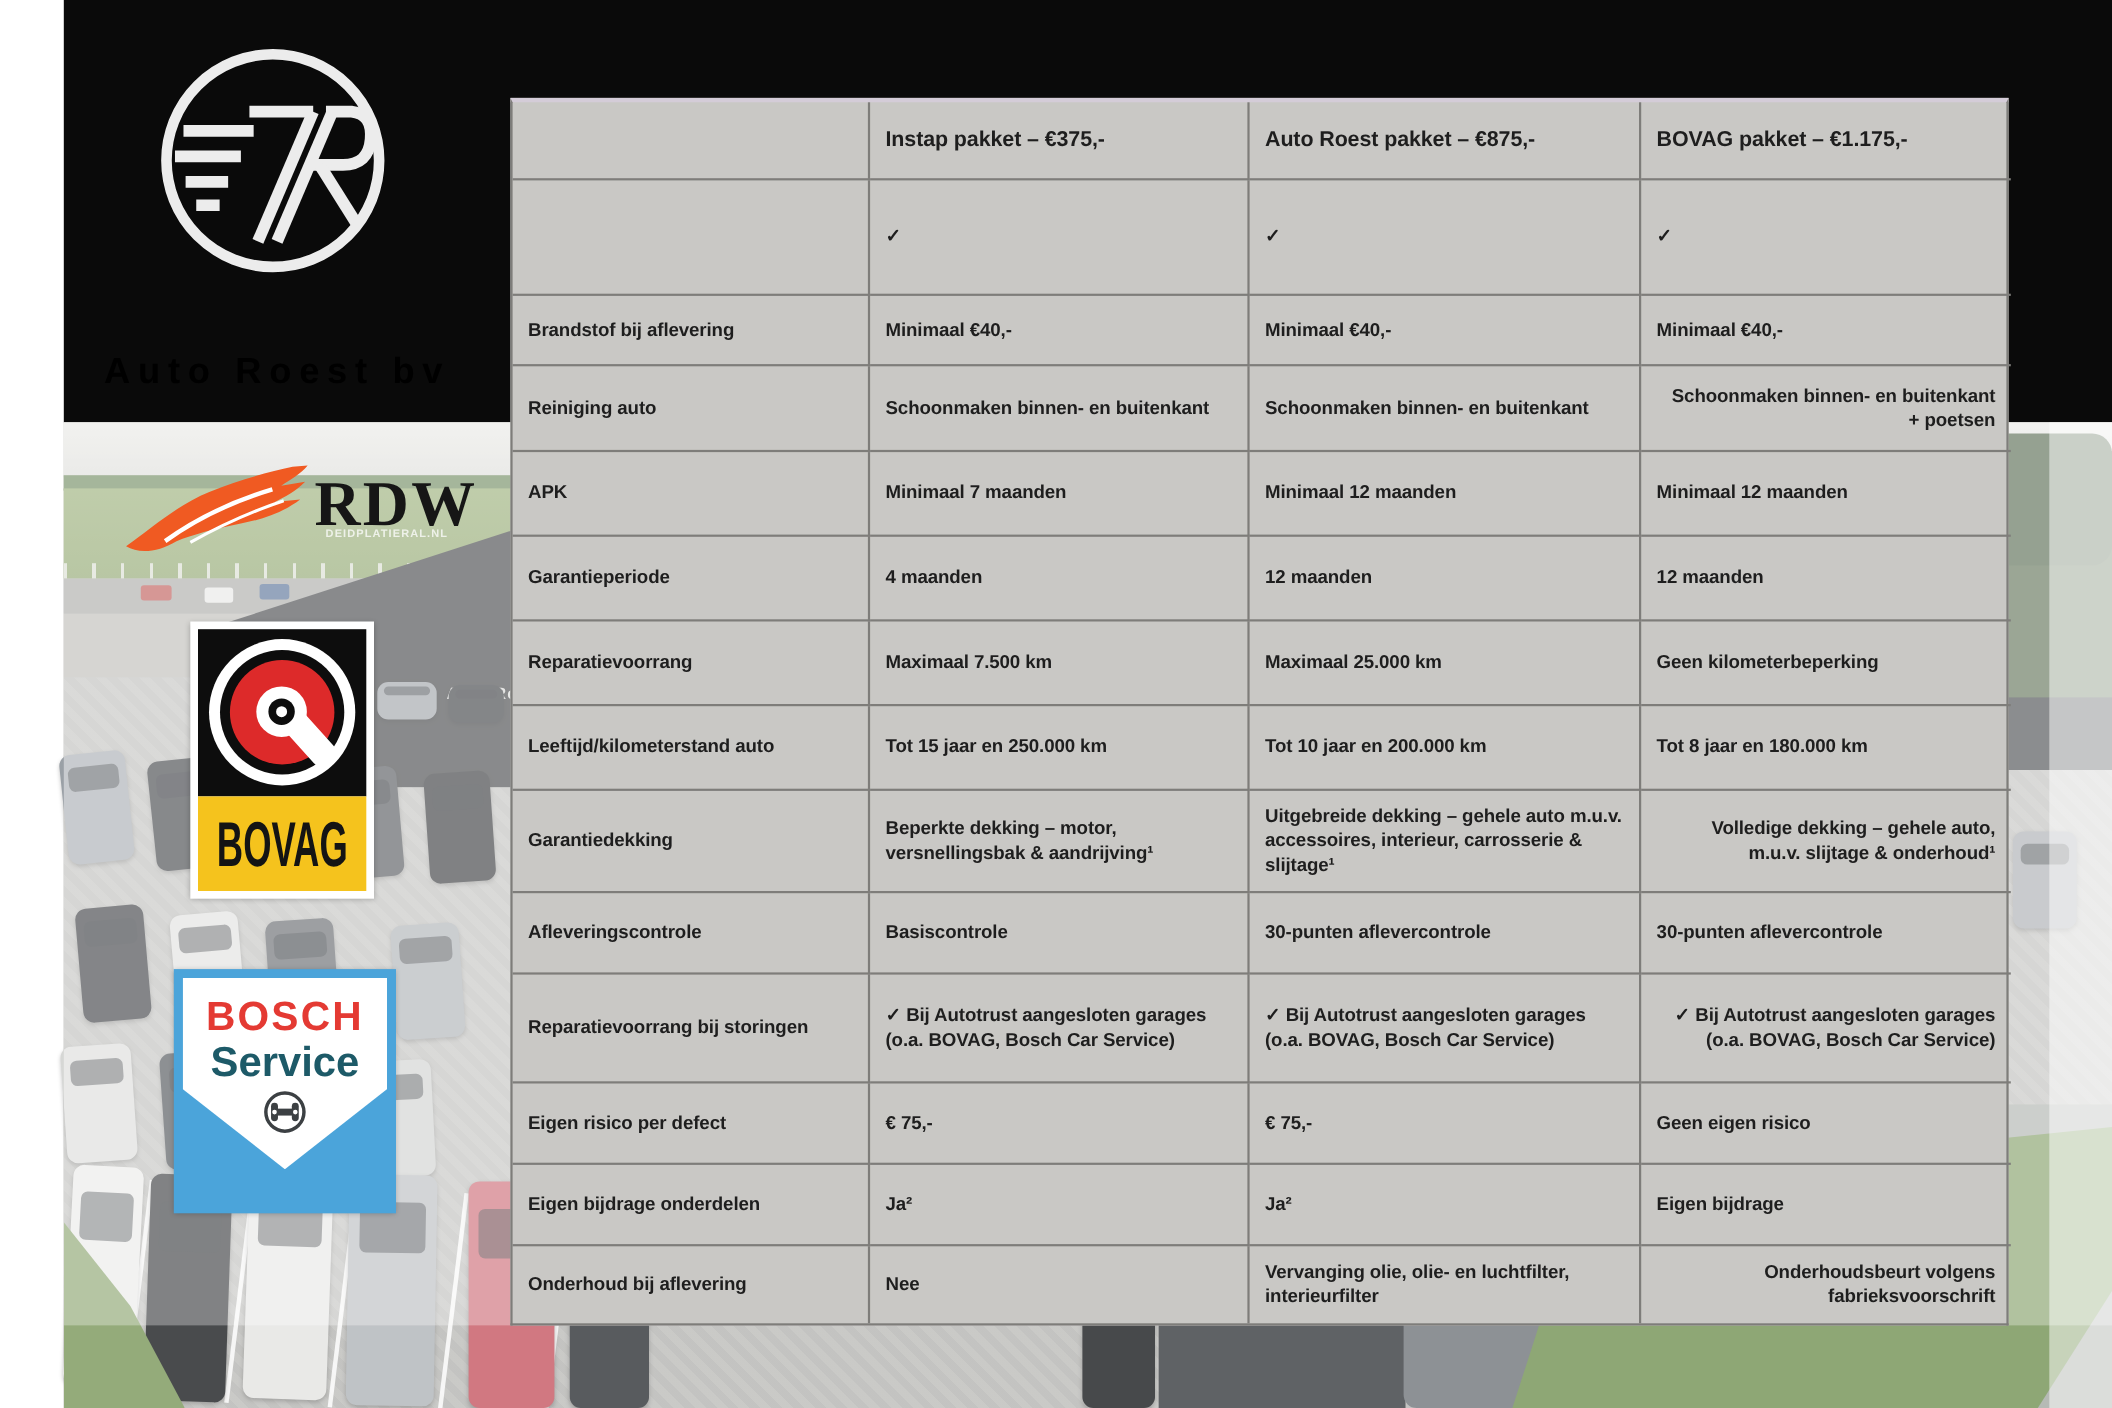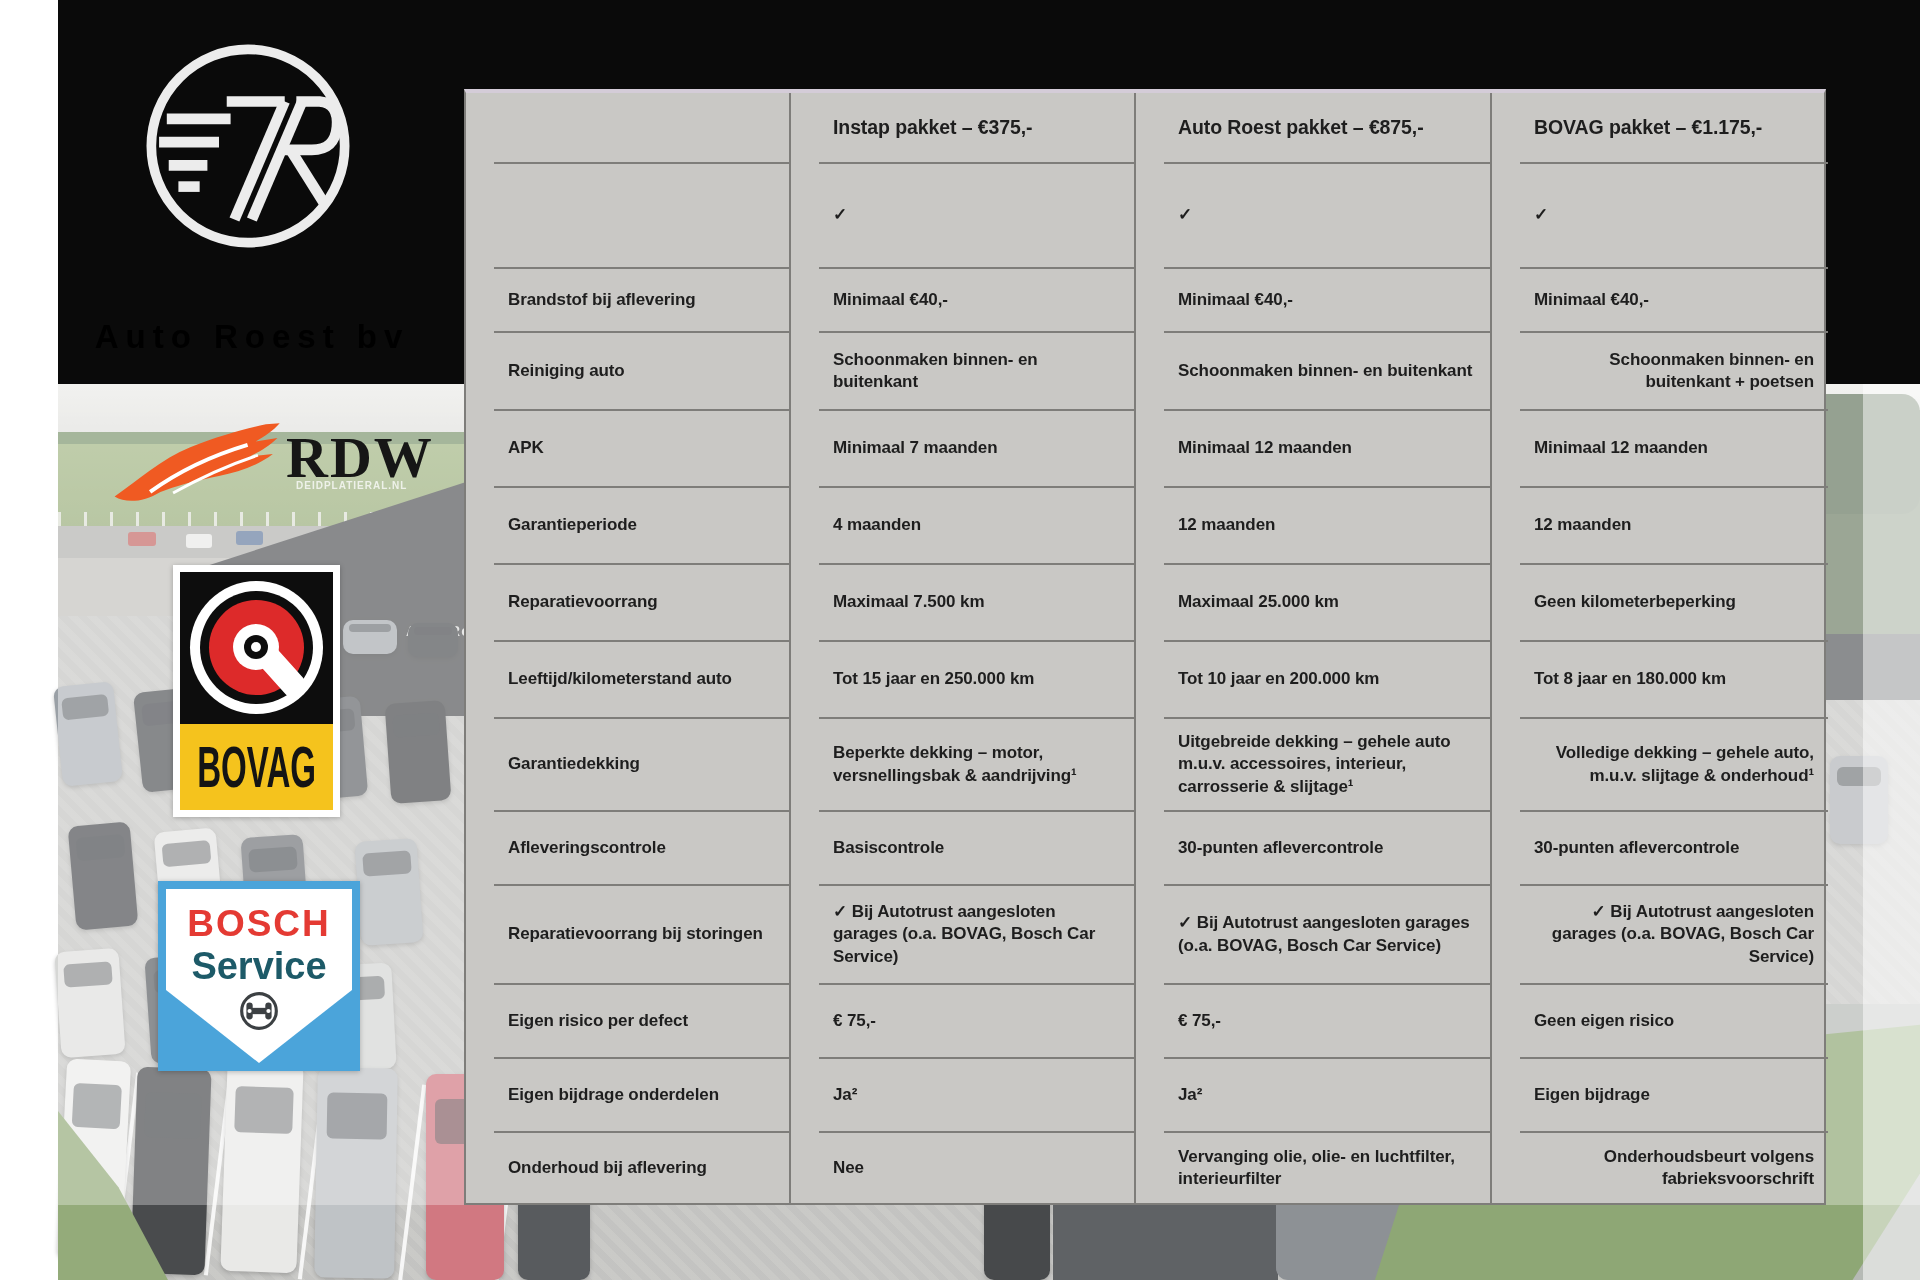"Instap pakket – €375,-" .cell { margin-left: 28px -> none }
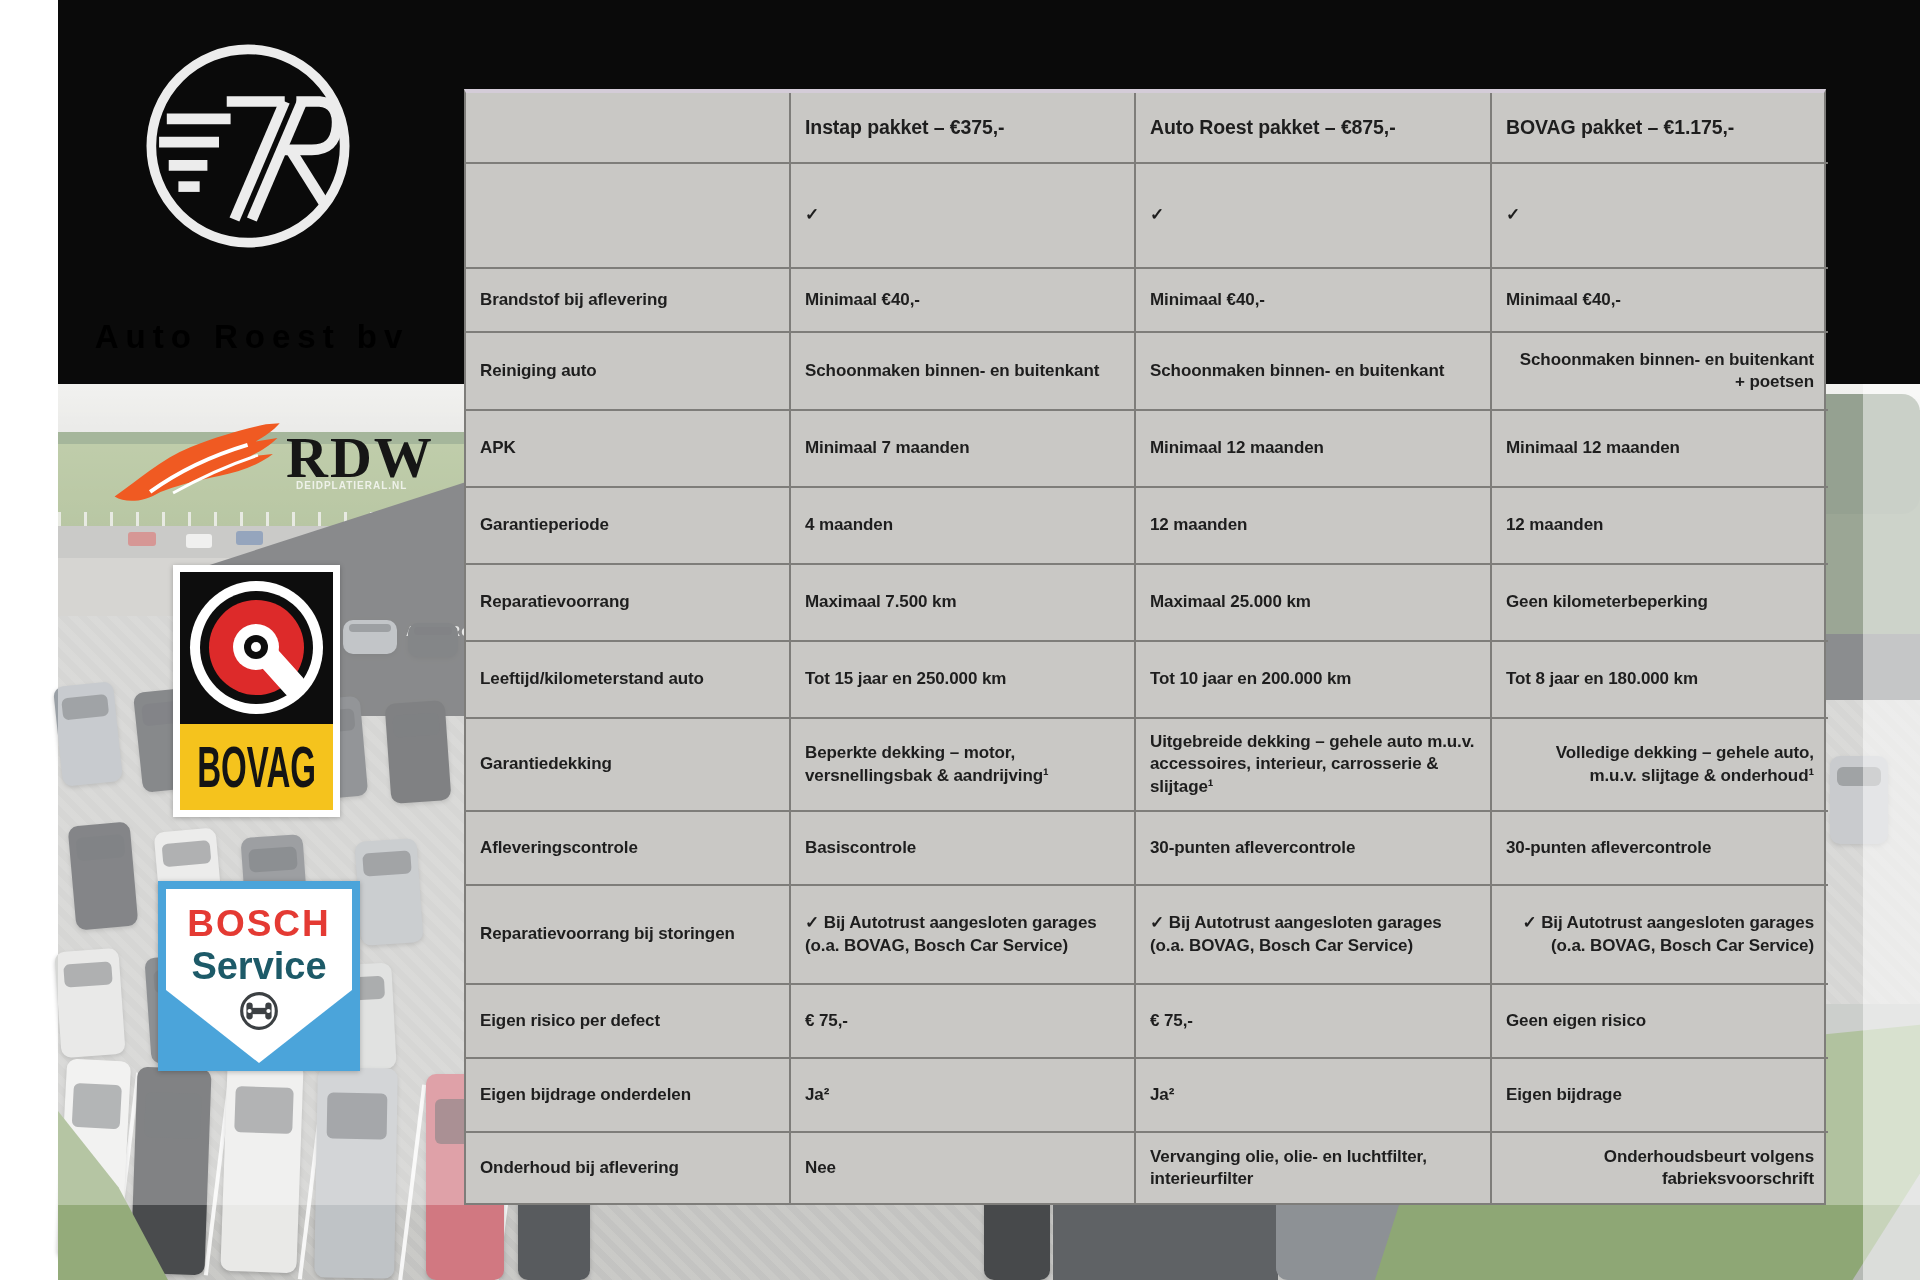"BOSCH" .bosch { height: 190px -> 222px }
